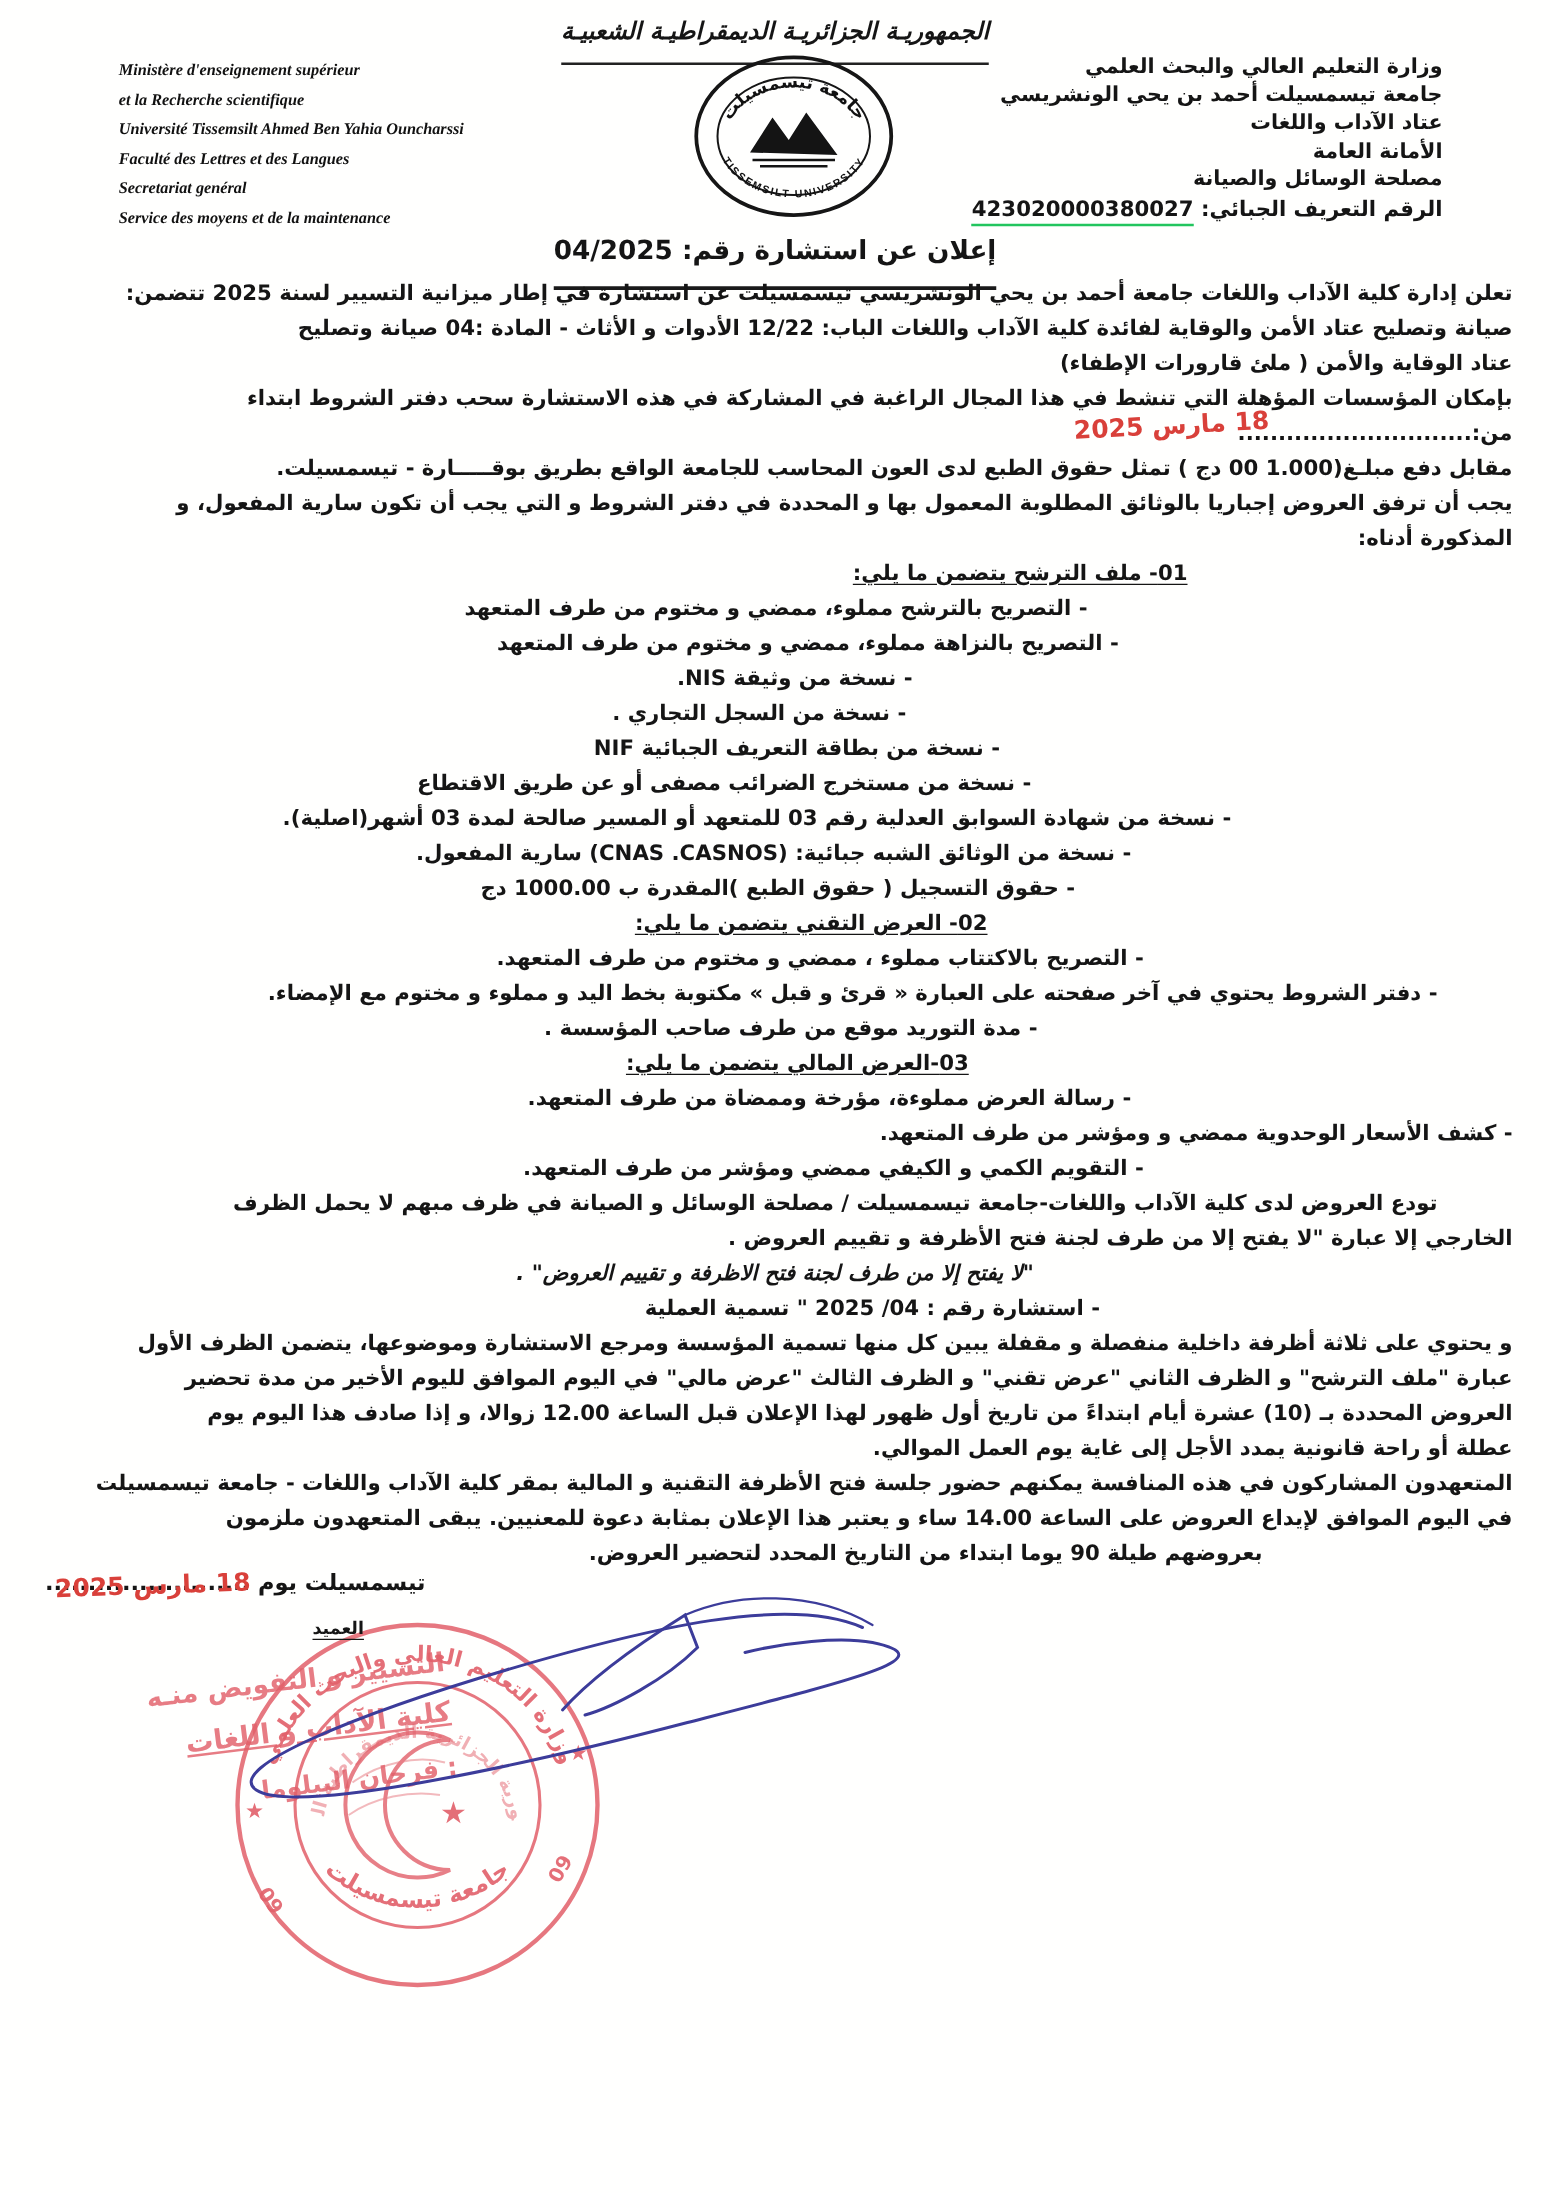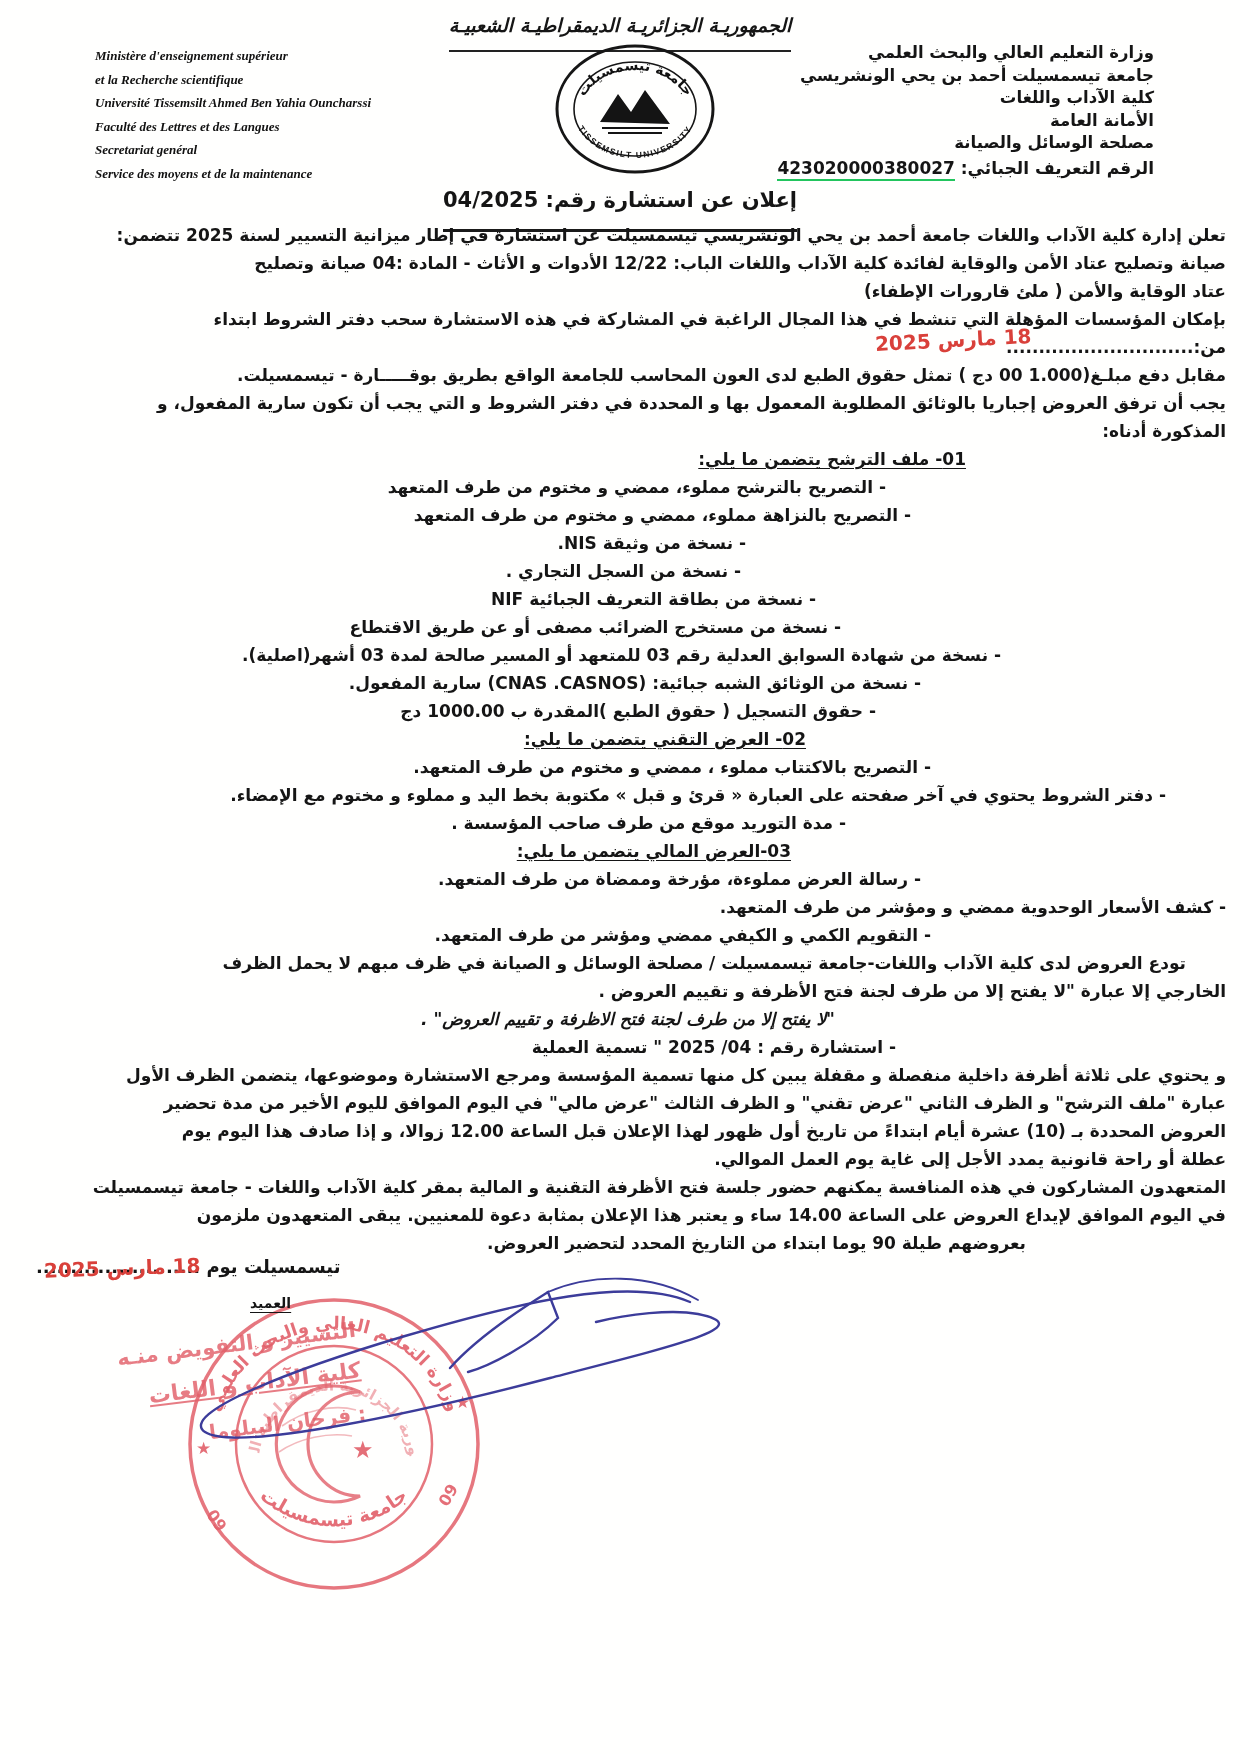"كلية الآداب واللغات" div { text: كلية -> عتاد }
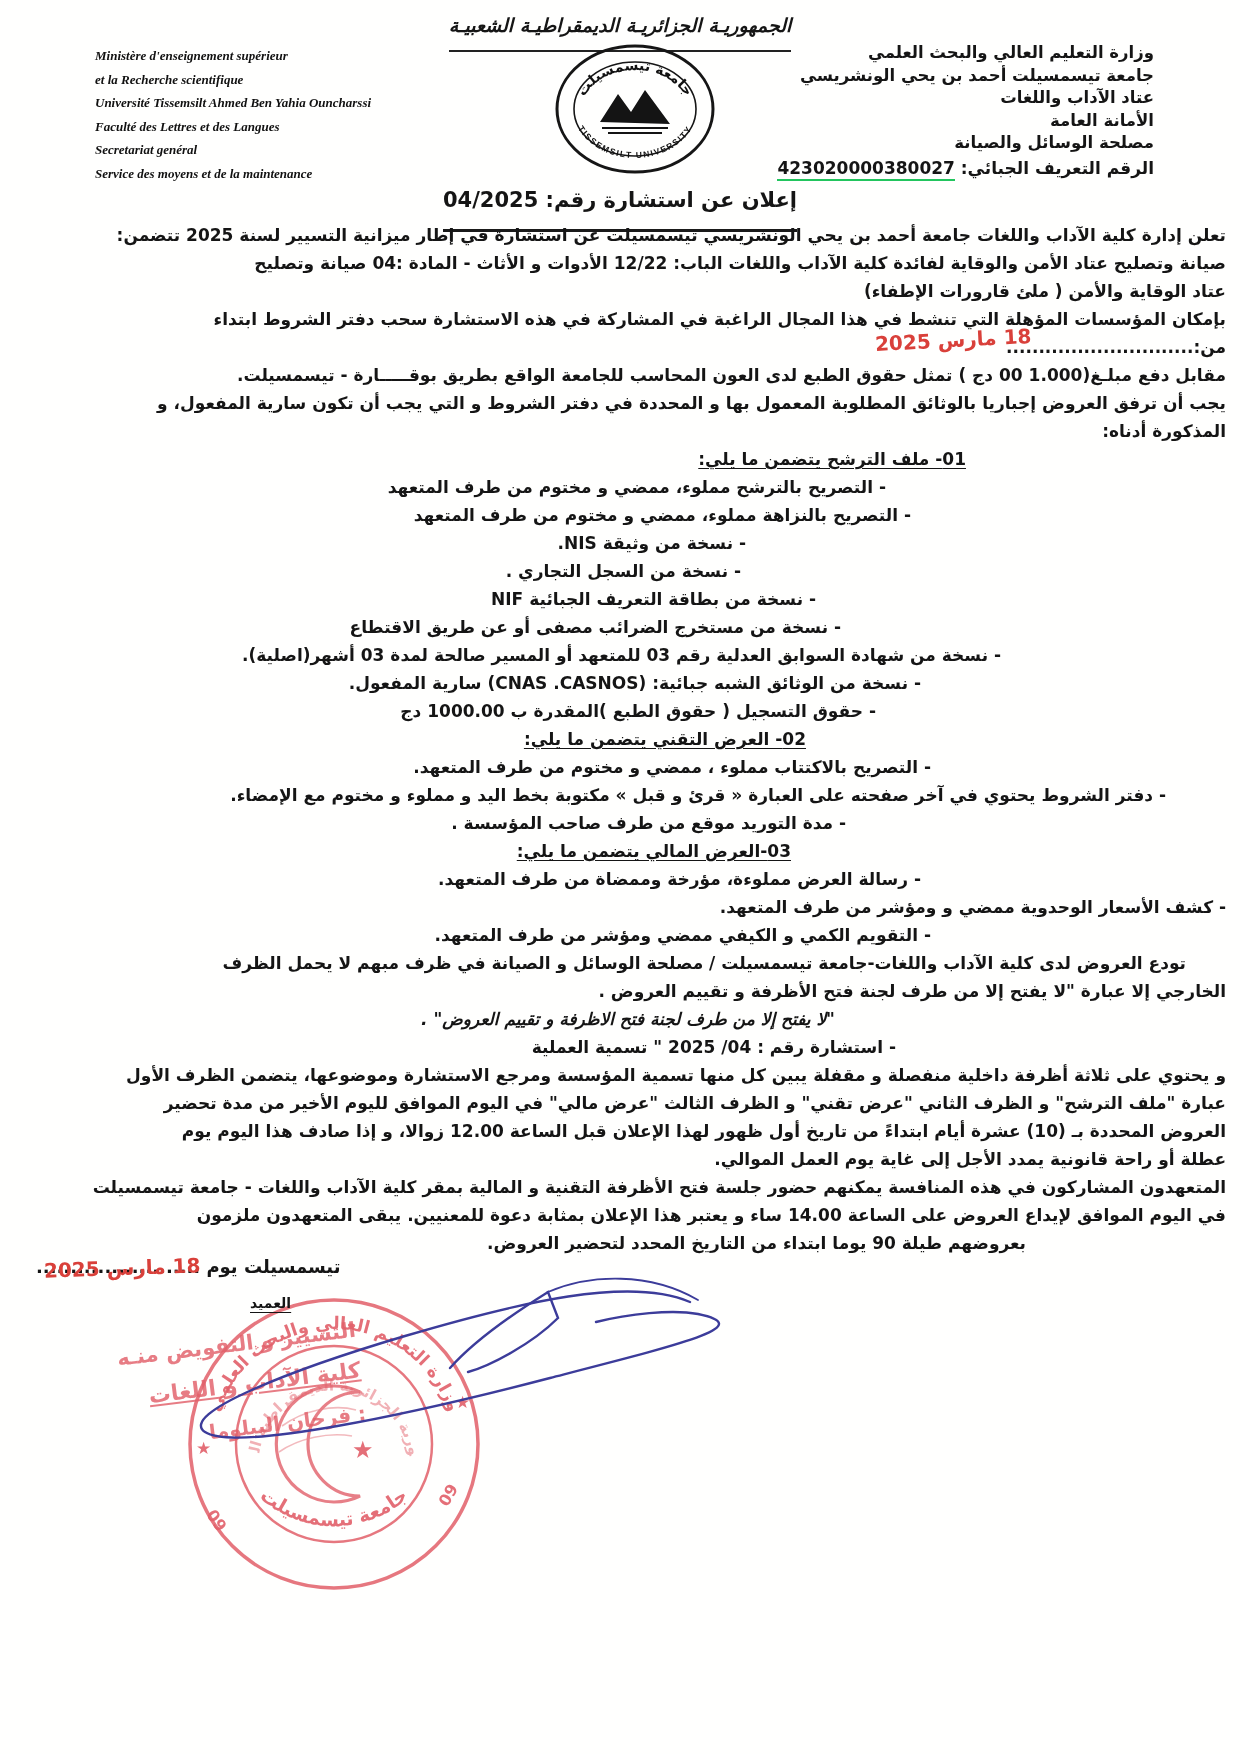"تعلن إدارة كلية الآداب واللغات" .flow { right: 14px -> 30px }
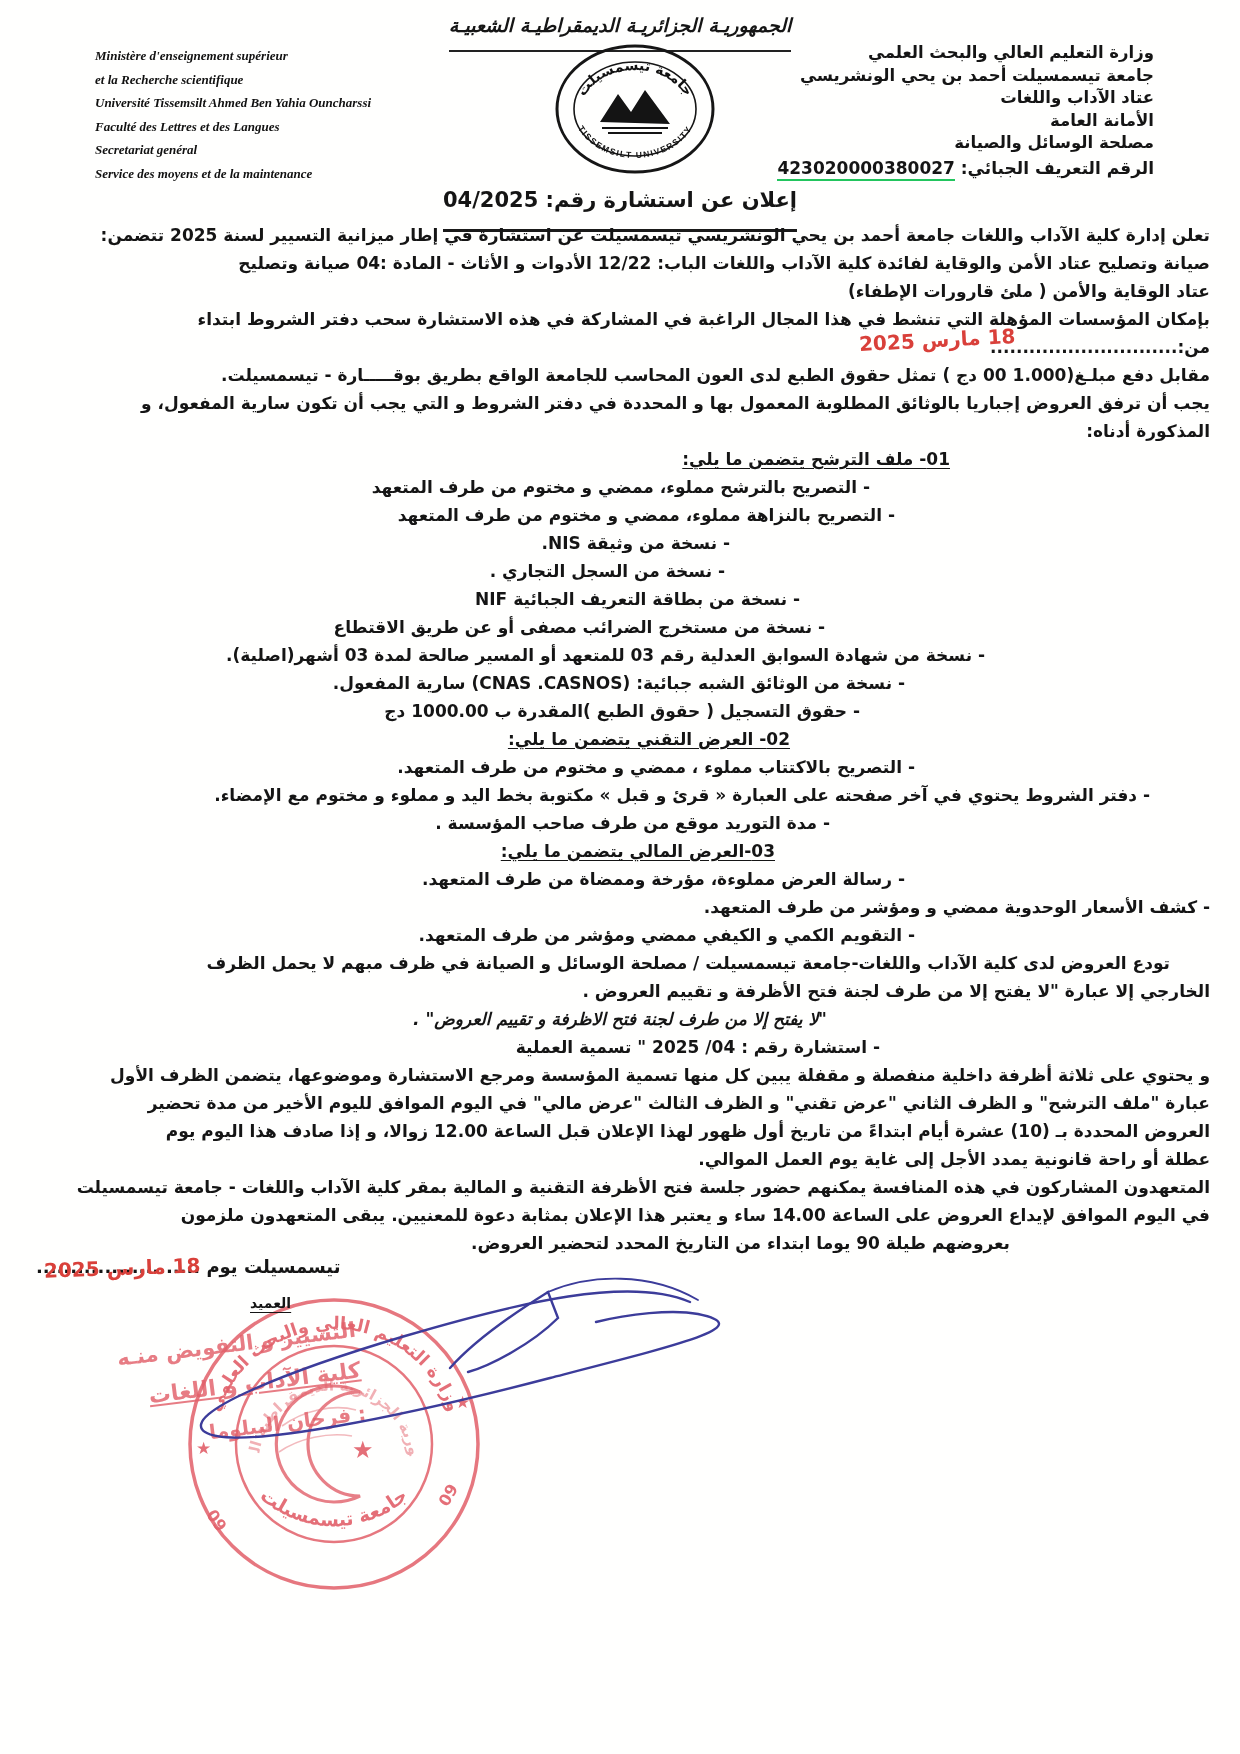"تودع العروض لدى كلية الآداب" div.ln { margin-right: 40px -> 60px }
